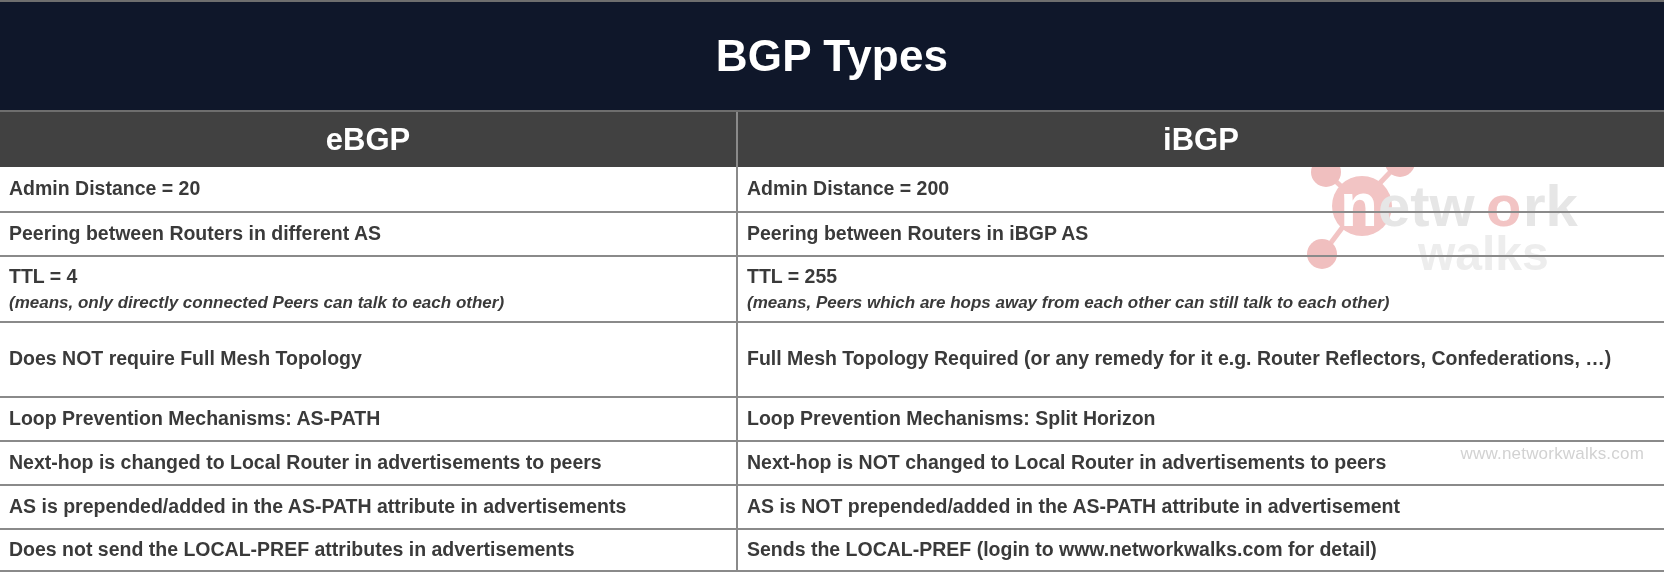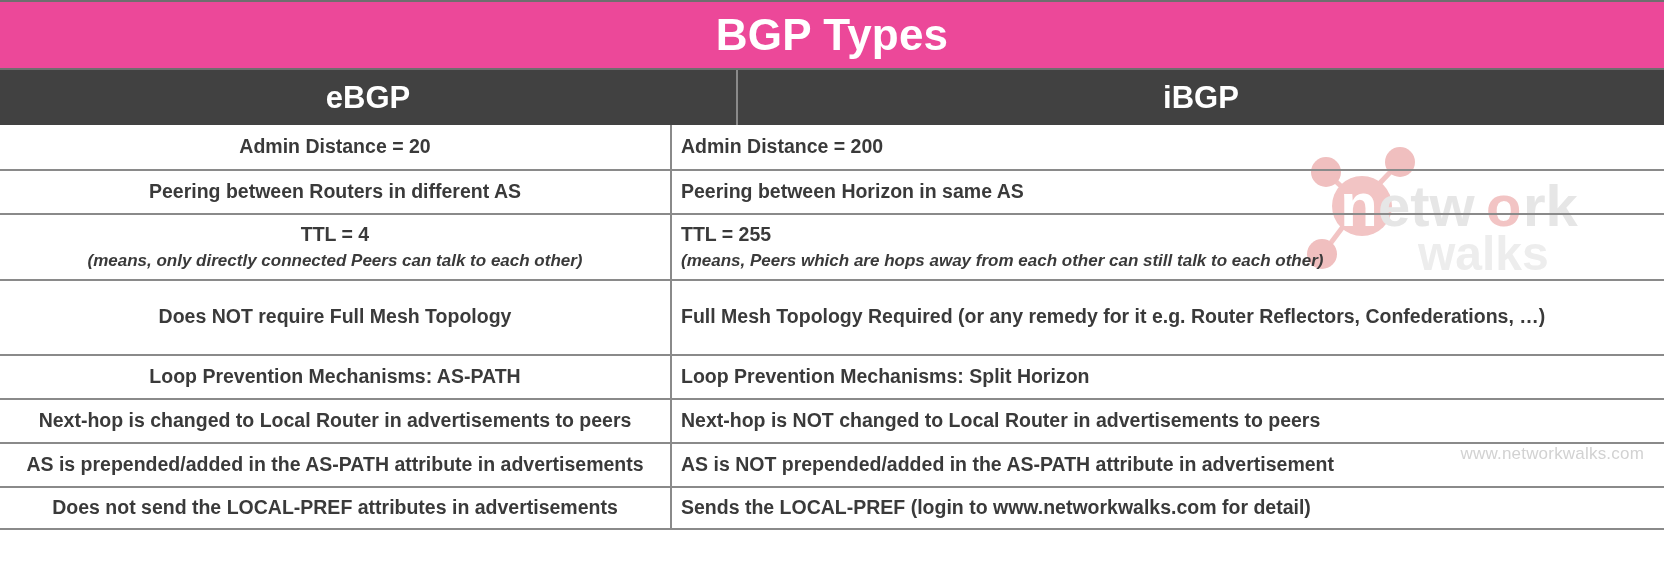"BGP Types" .title-bar { background: #ec4899 -> #0f172a; height: 68px -> 110px }
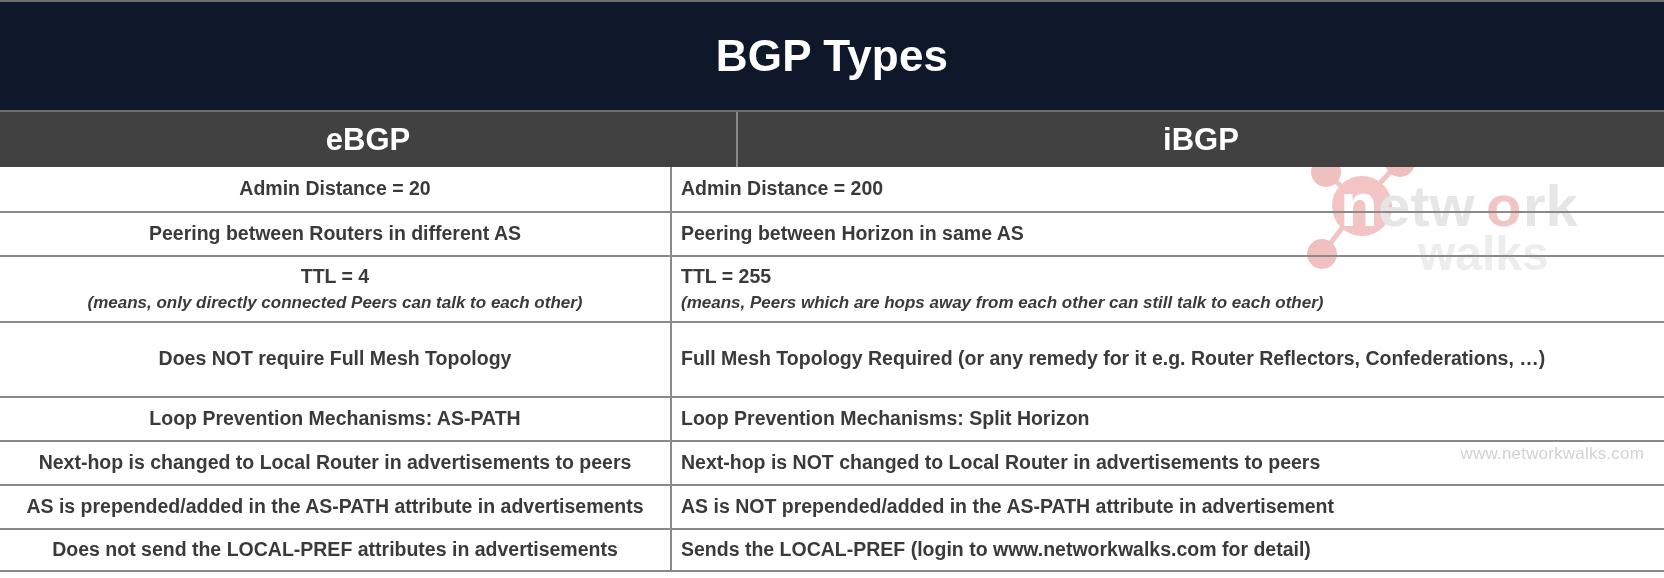"Admin Distance = 20" .cell-left { align-items: center -> none; width: 672px -> 738px }
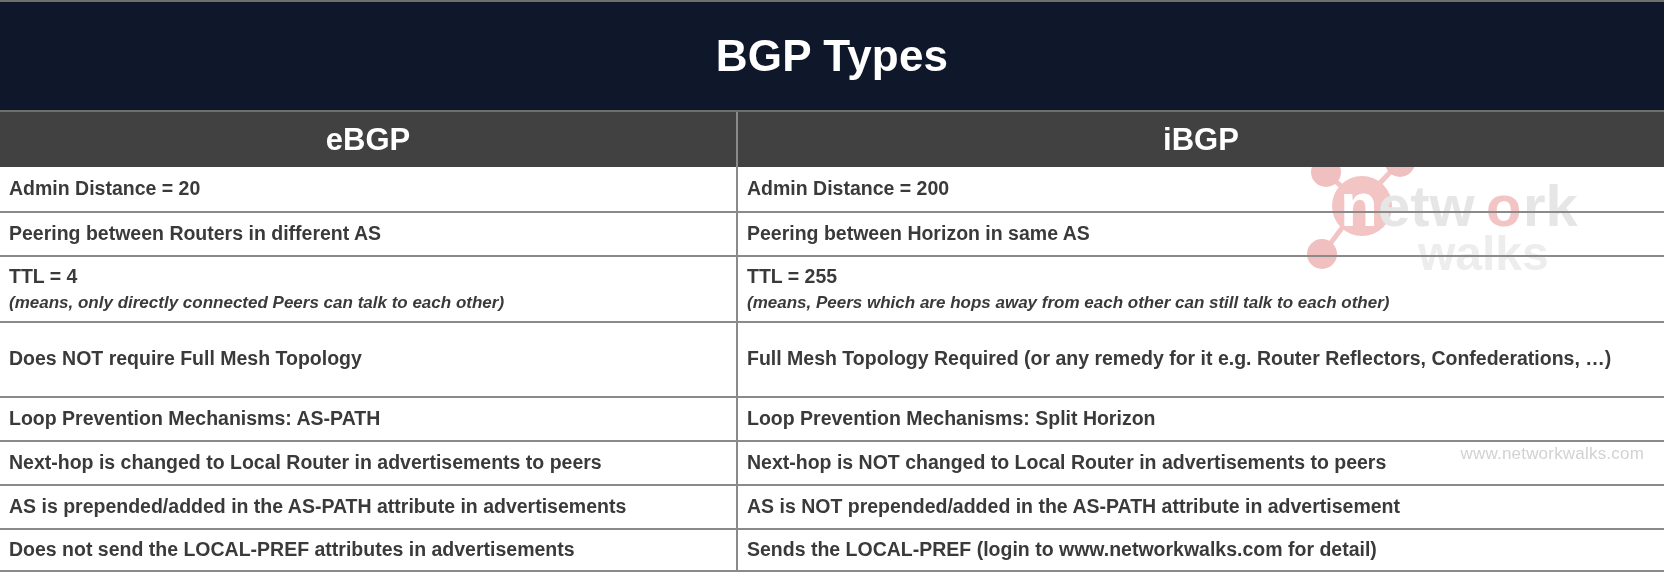"Peering between Horizon in same" div.cell-main { text: Horizon in same -> Routers in iBGP }
